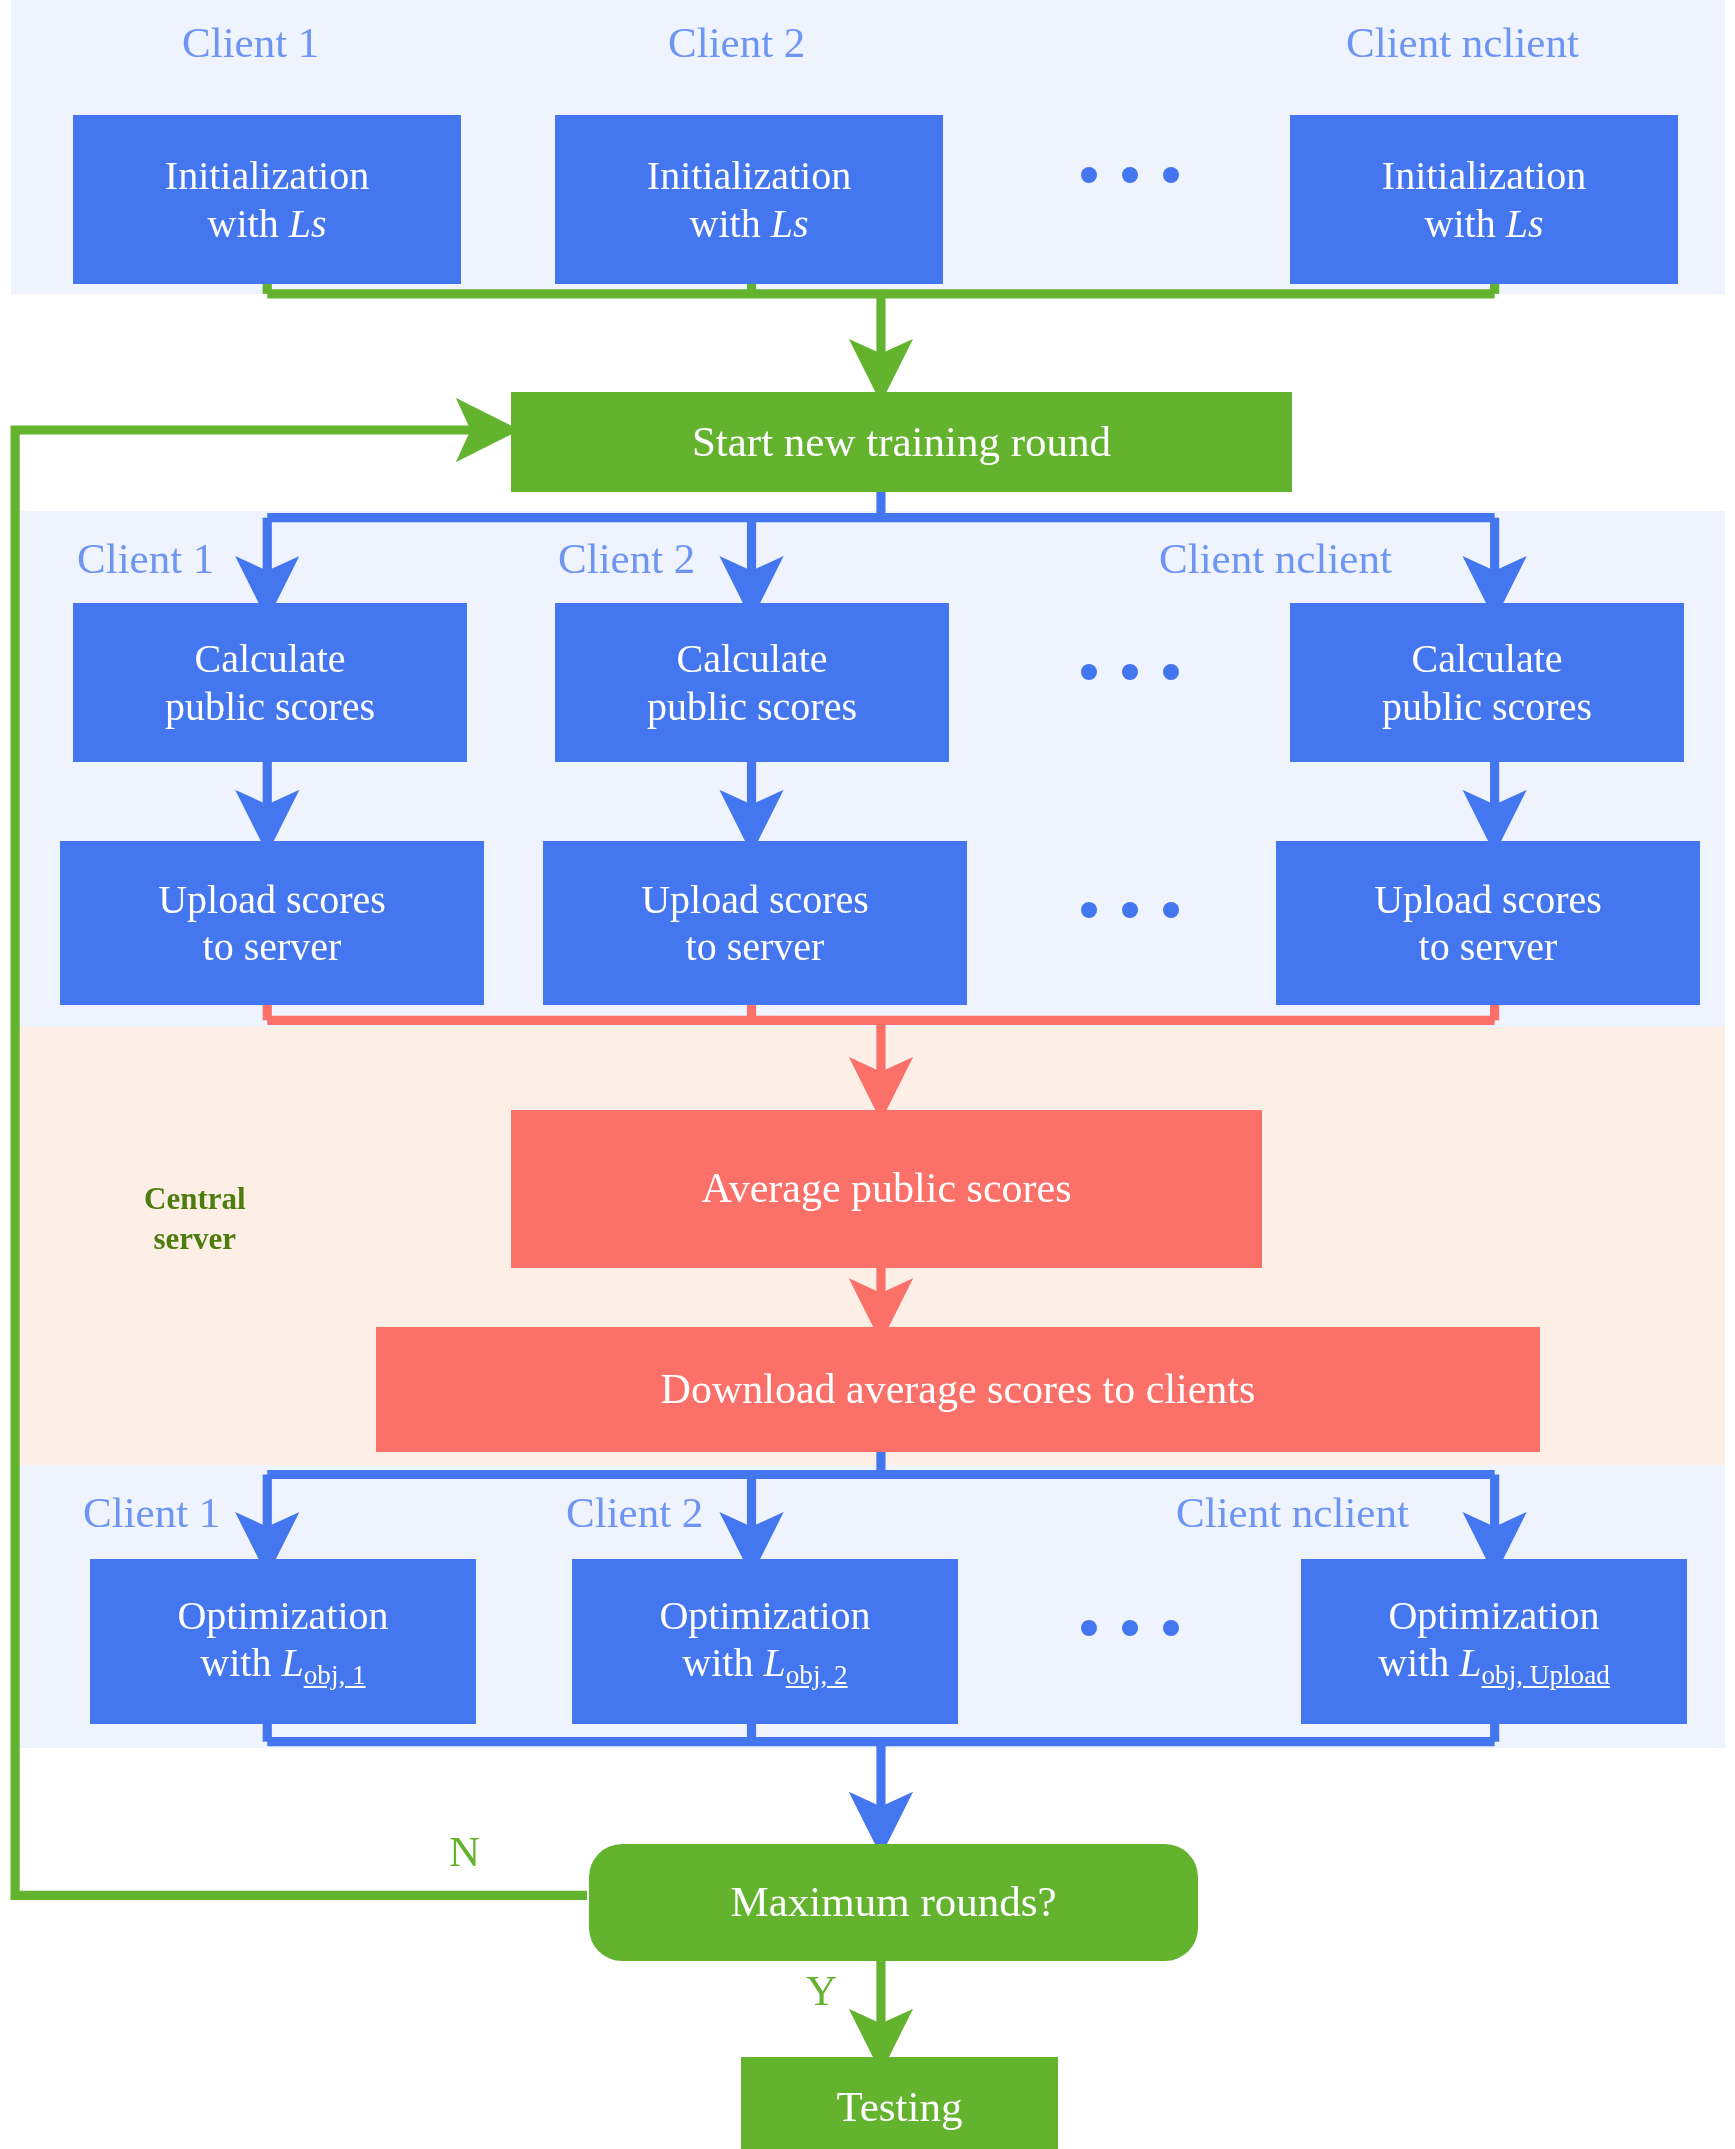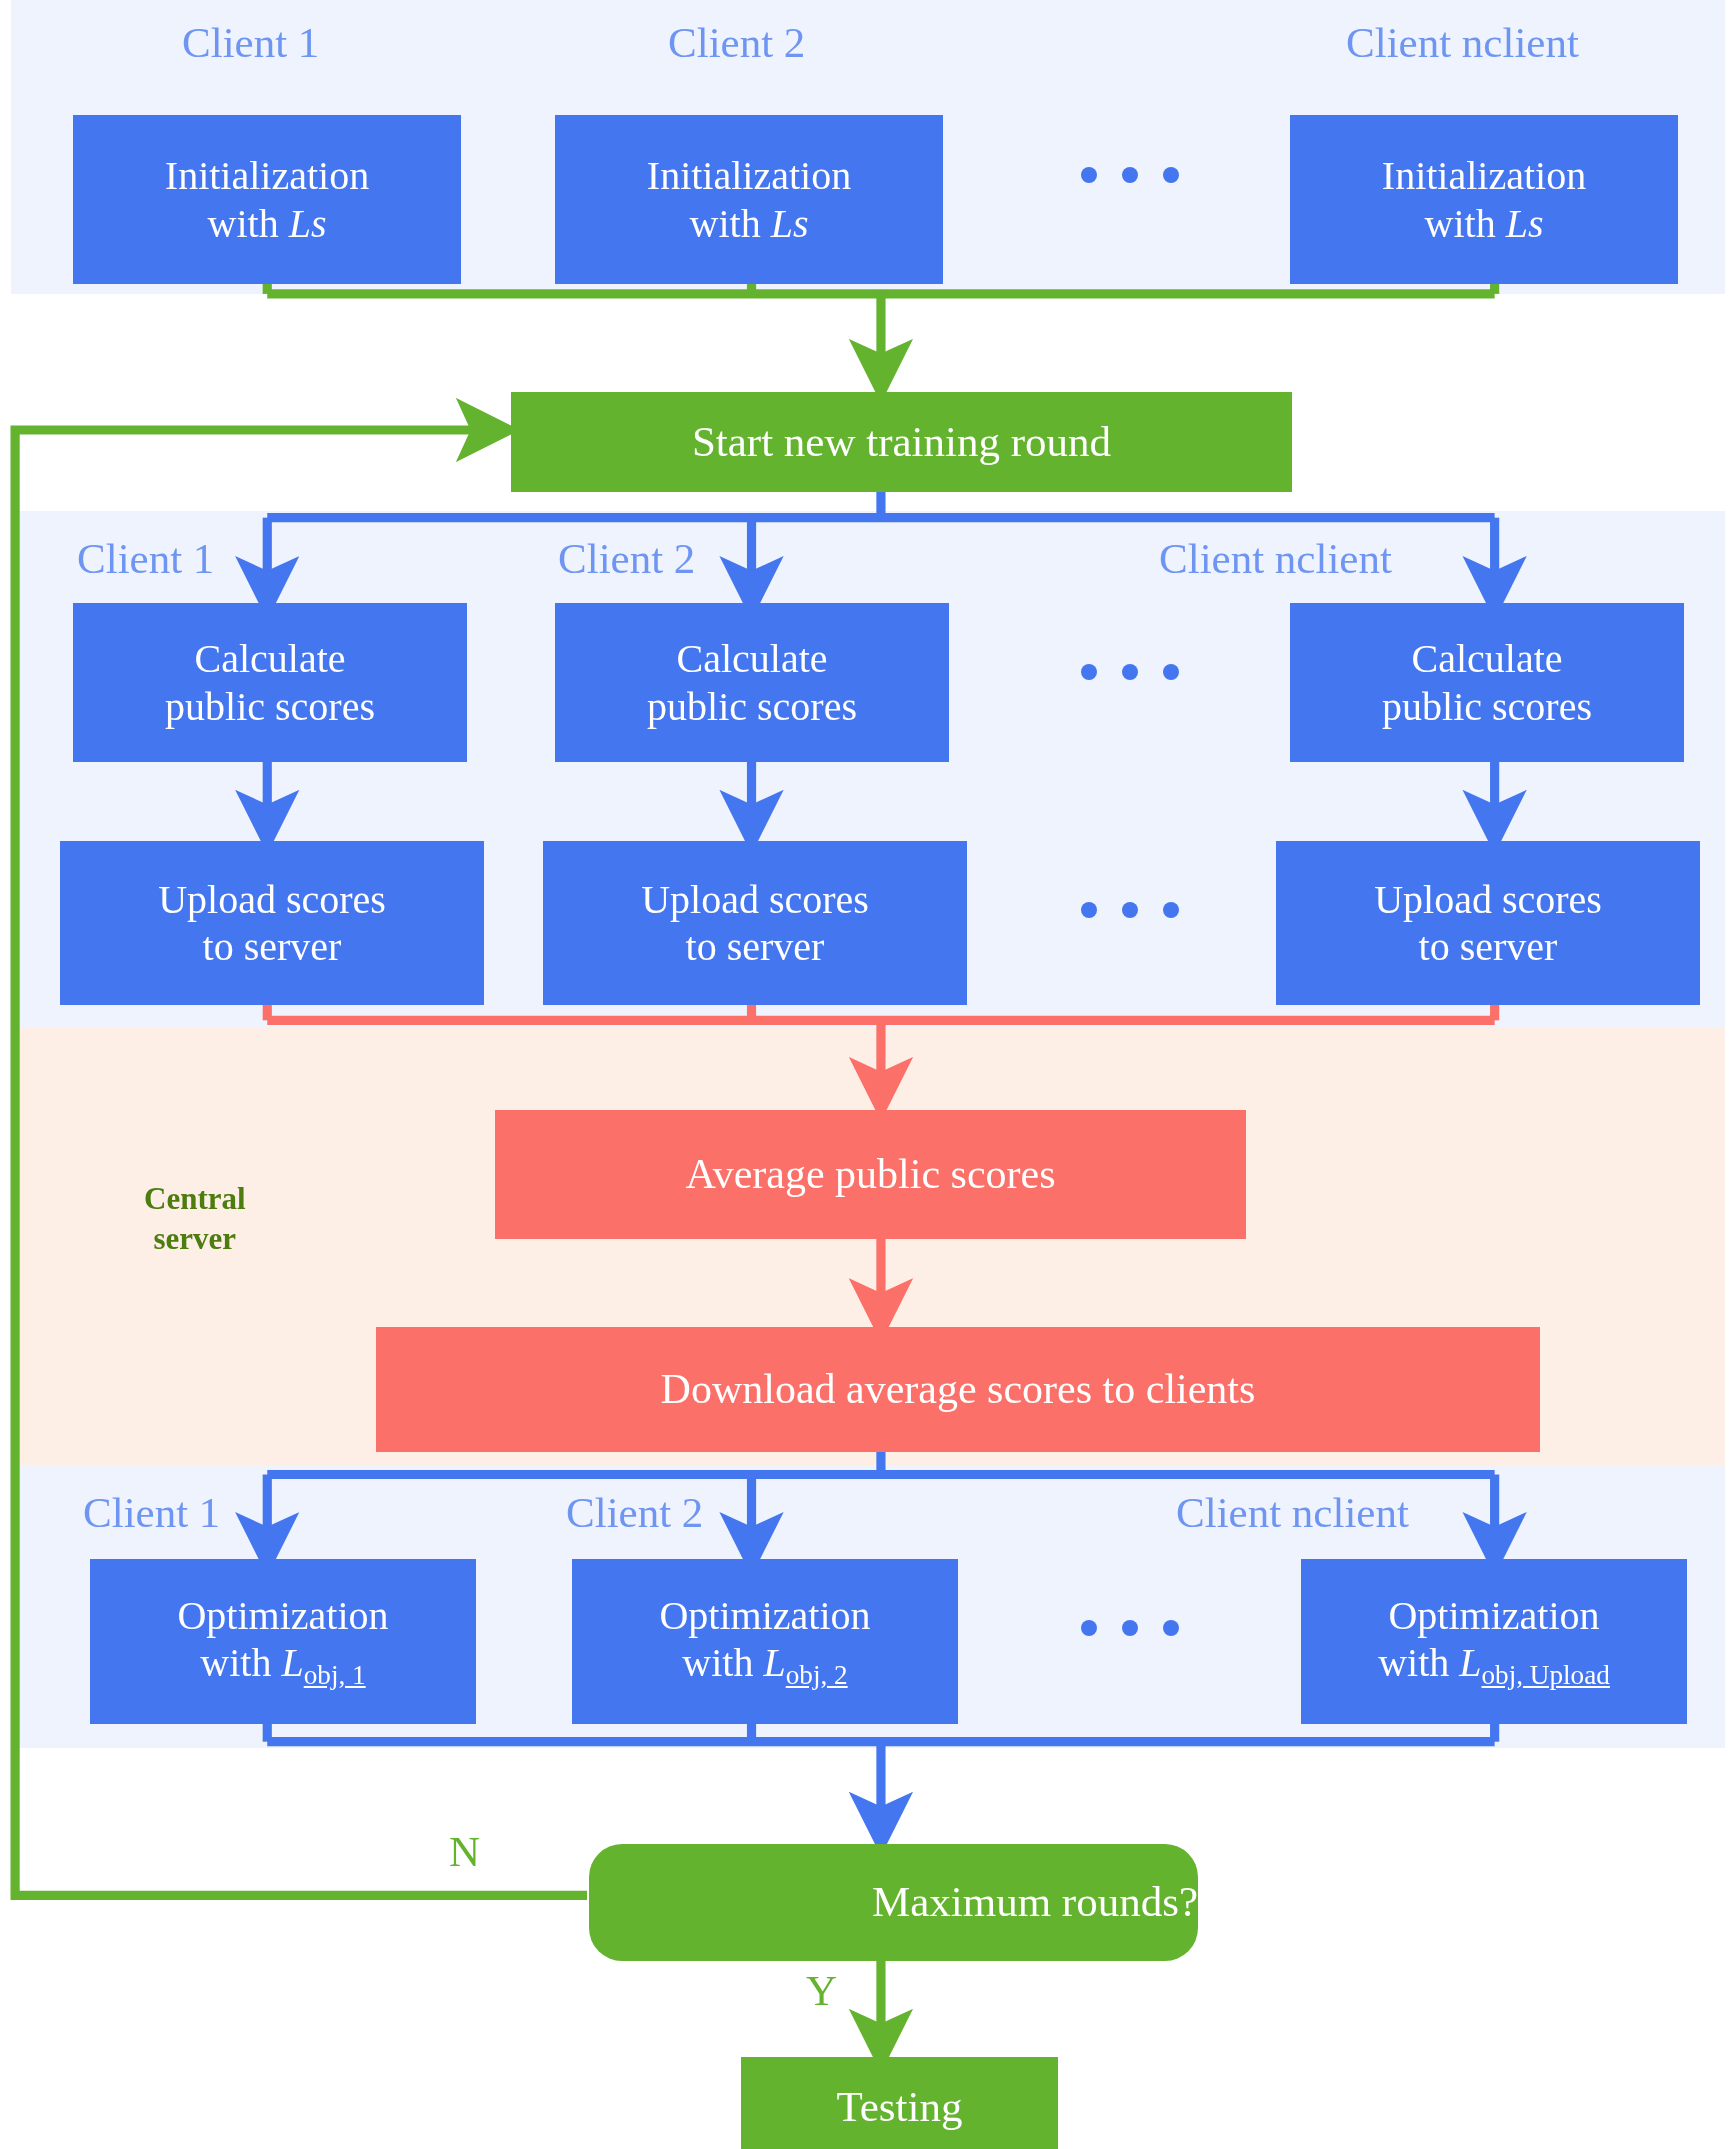"Average public scores" div.node { height: 129px -> 158px; left: 495px -> 511px }
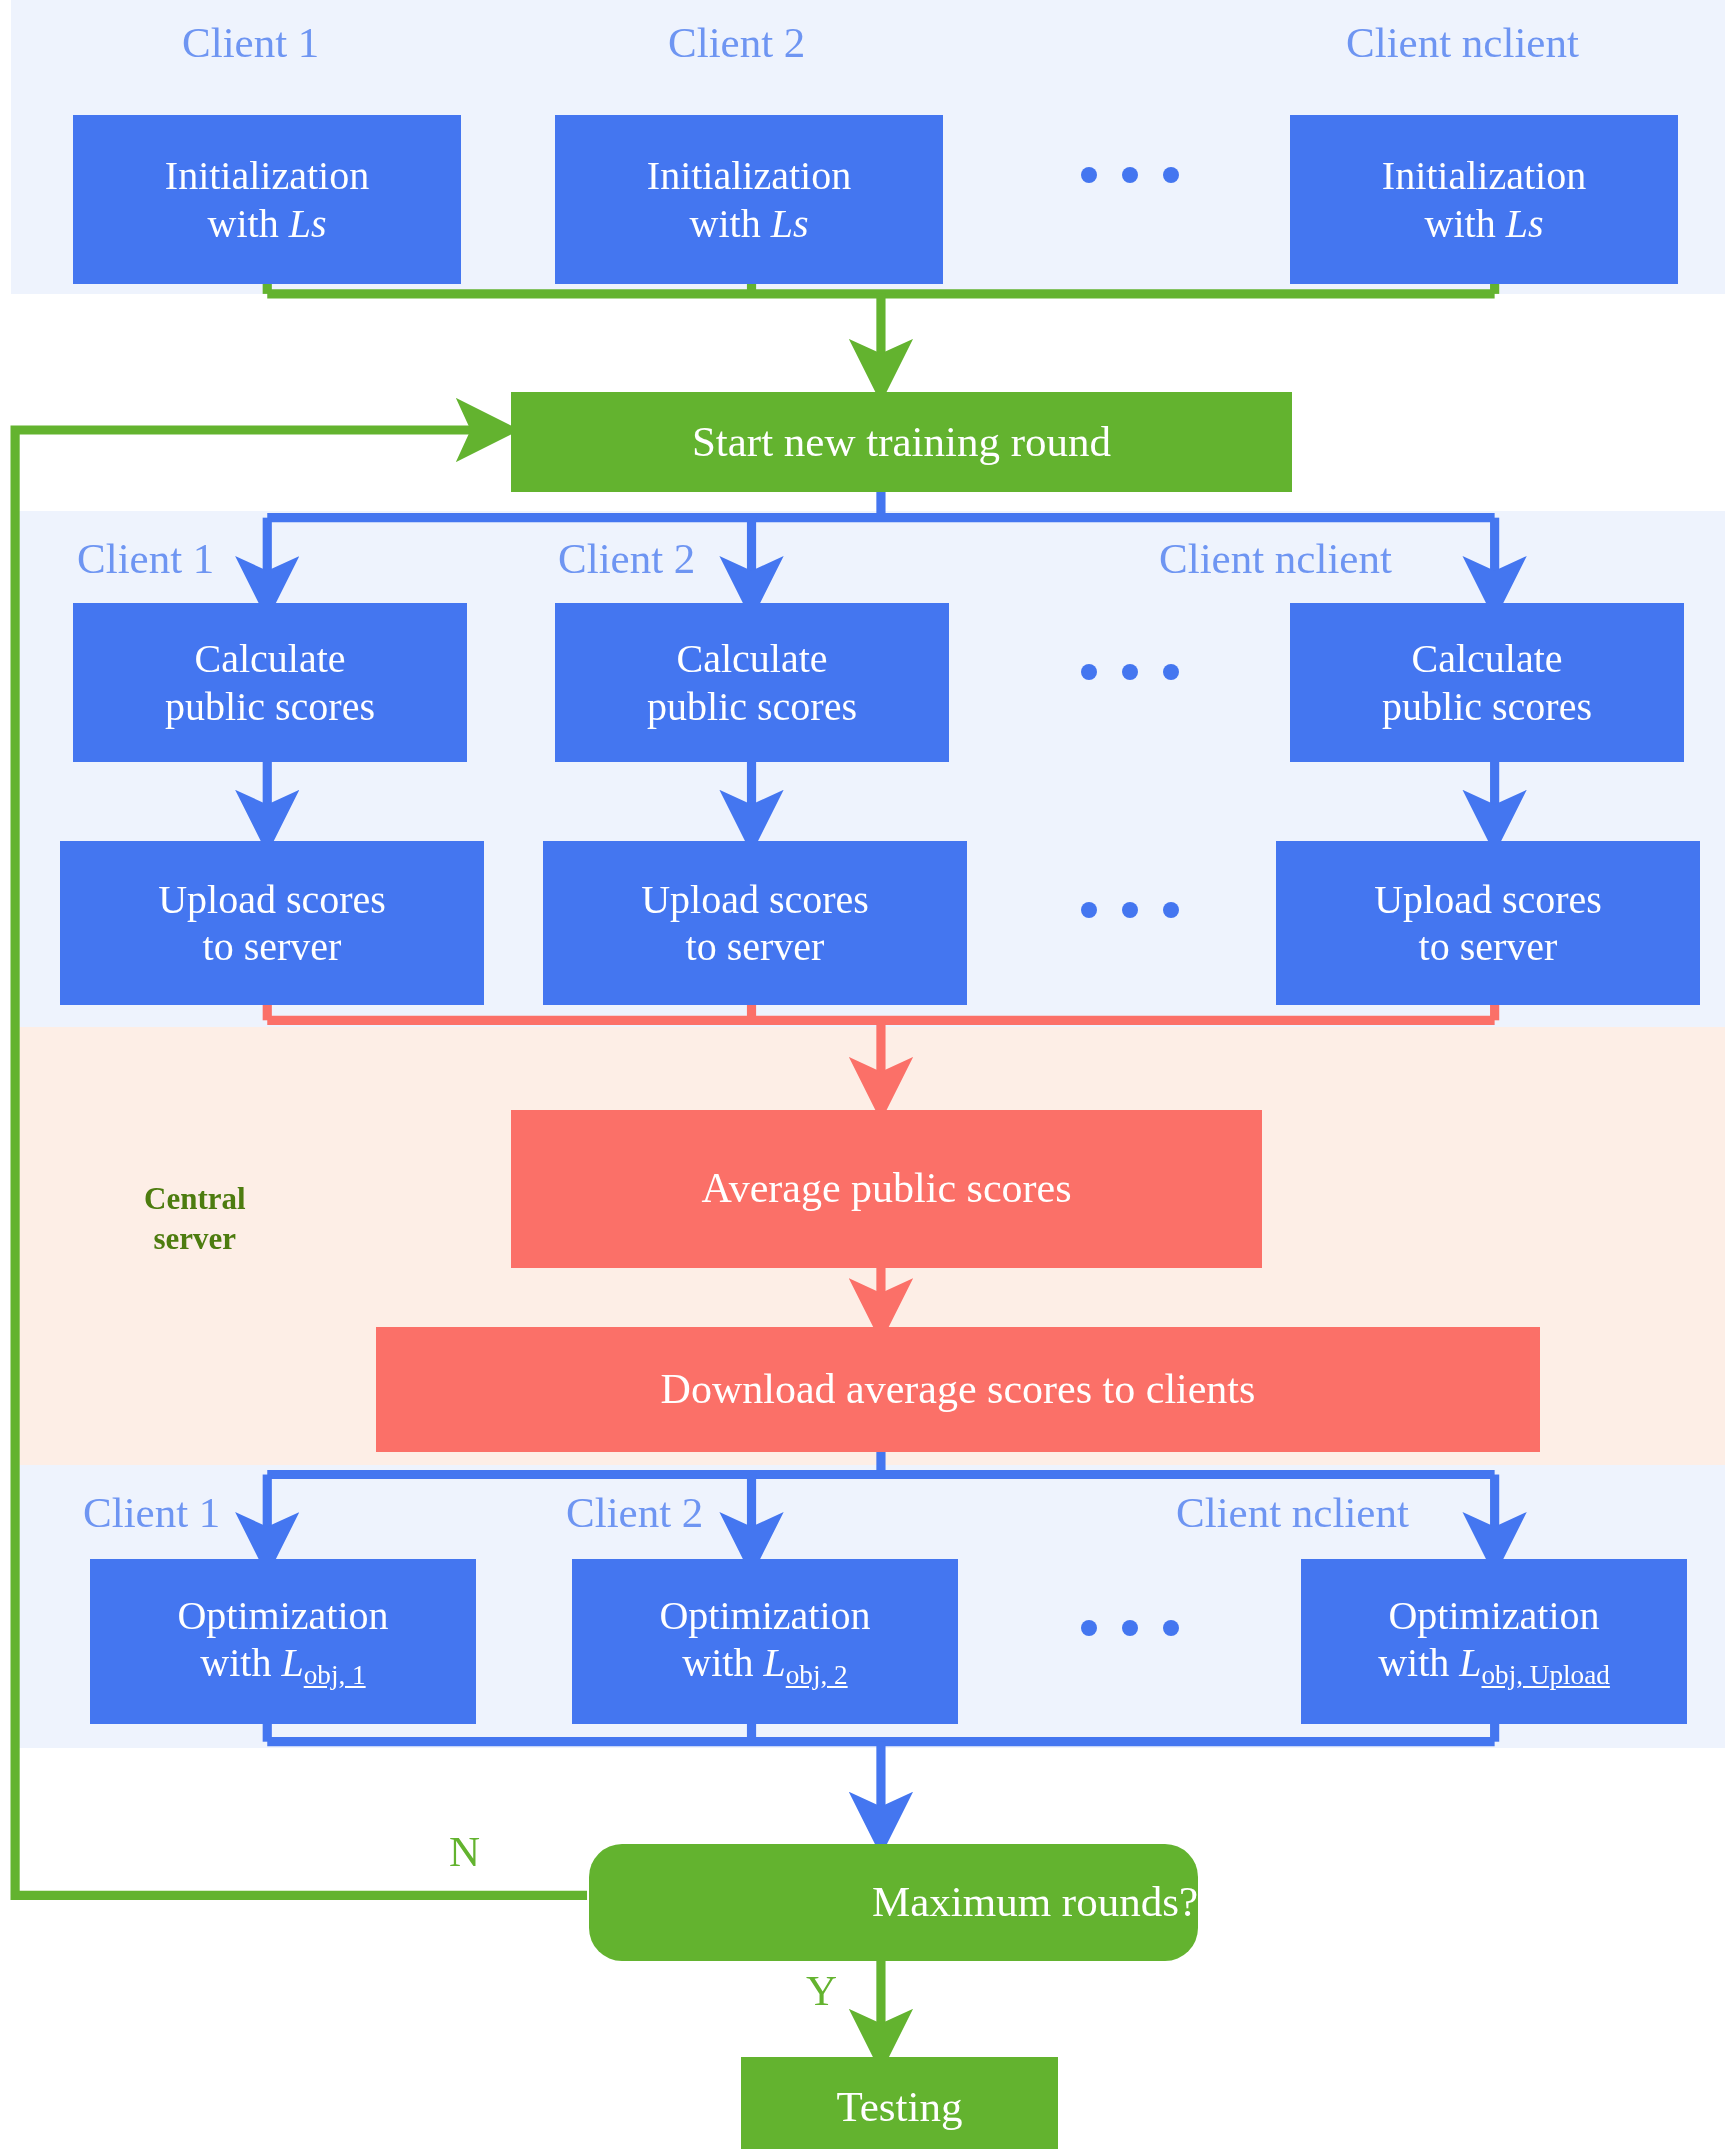"Maximum rounds?" .node.rounded { justify-content: flex-end -> none }
